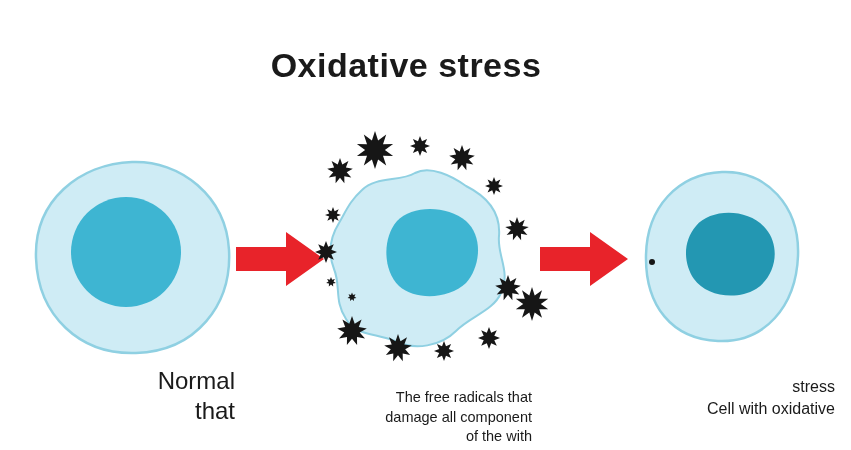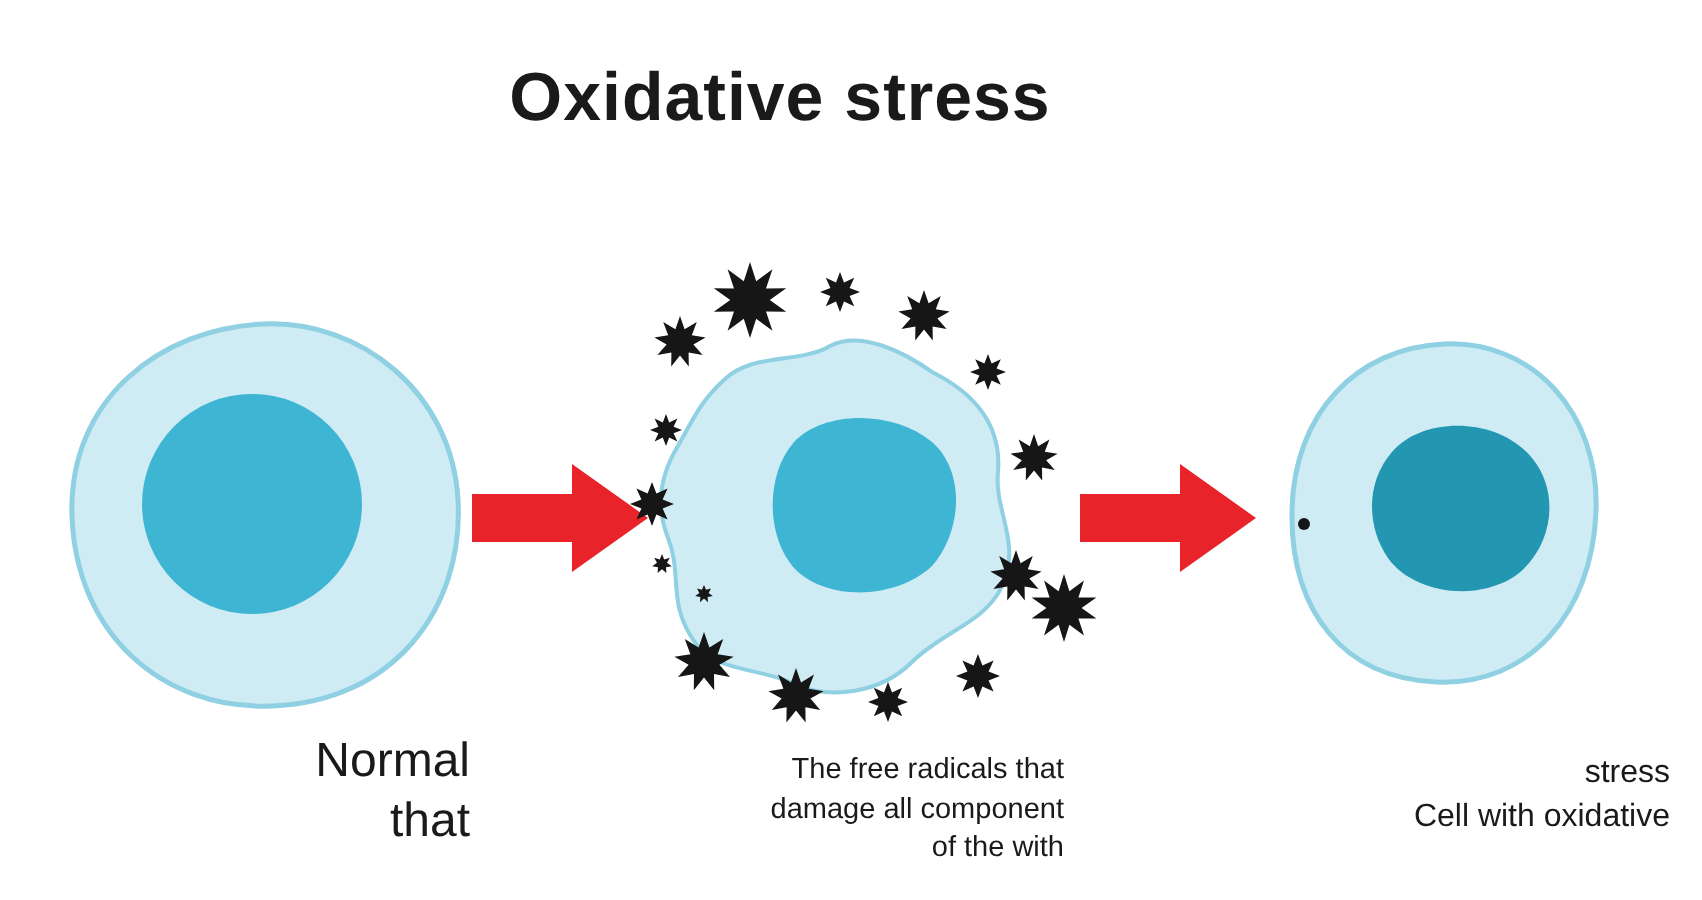"Oxidative stress" .title { margin: 0 -> 16px }
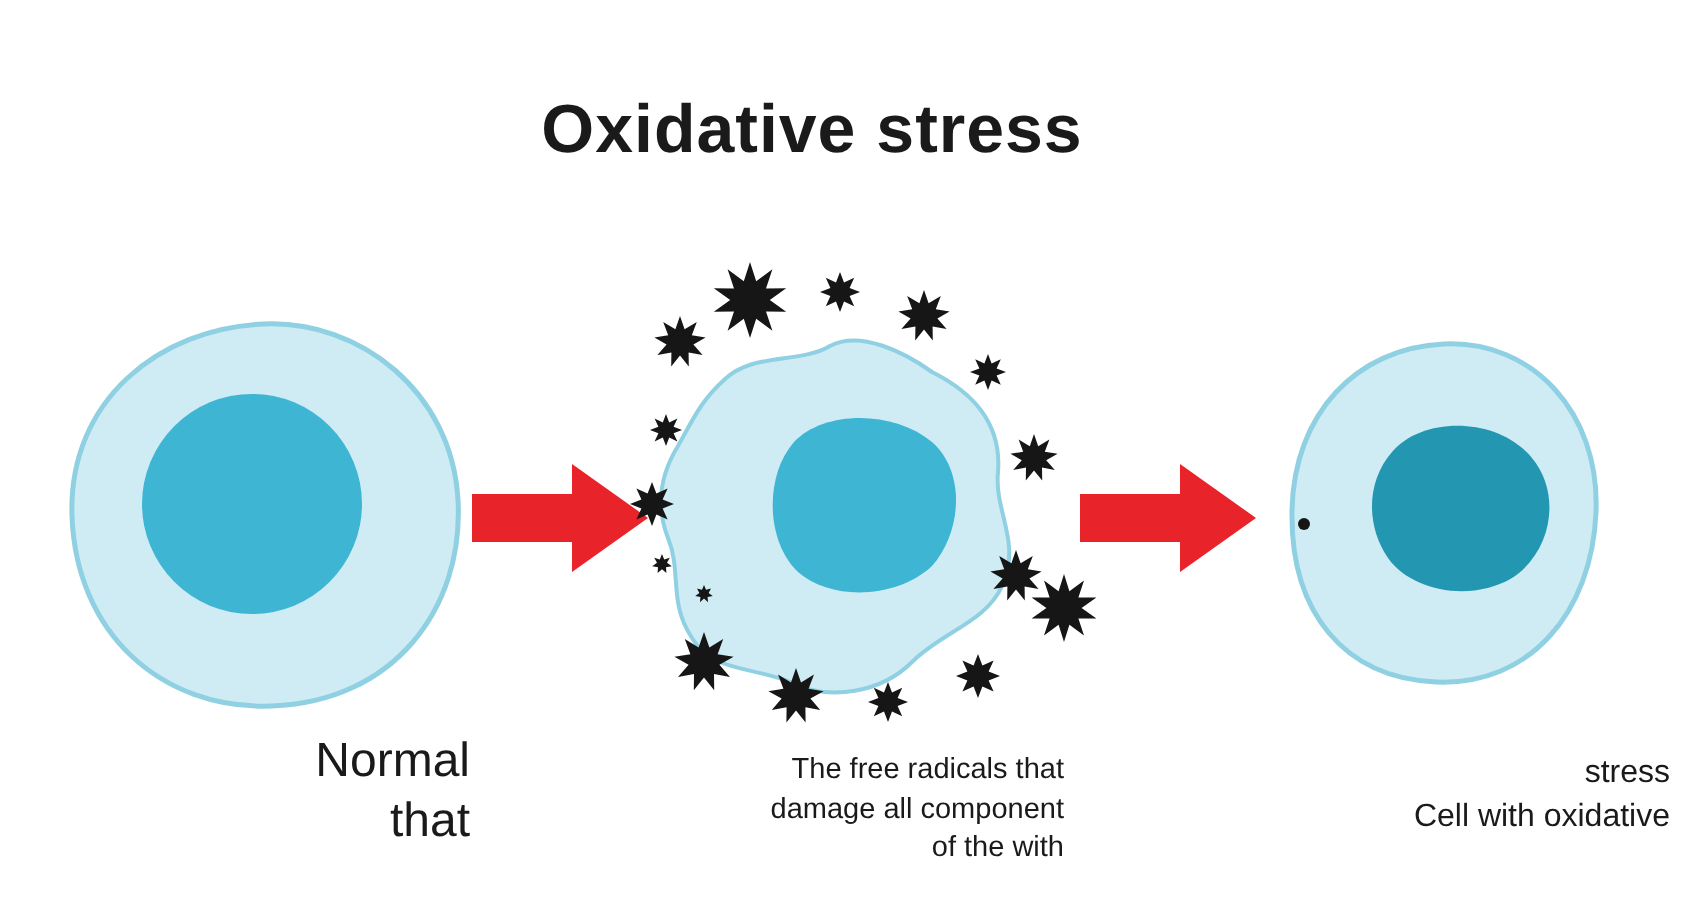"The free radicals that" .caption-middle { top: 376px -> 388px }
